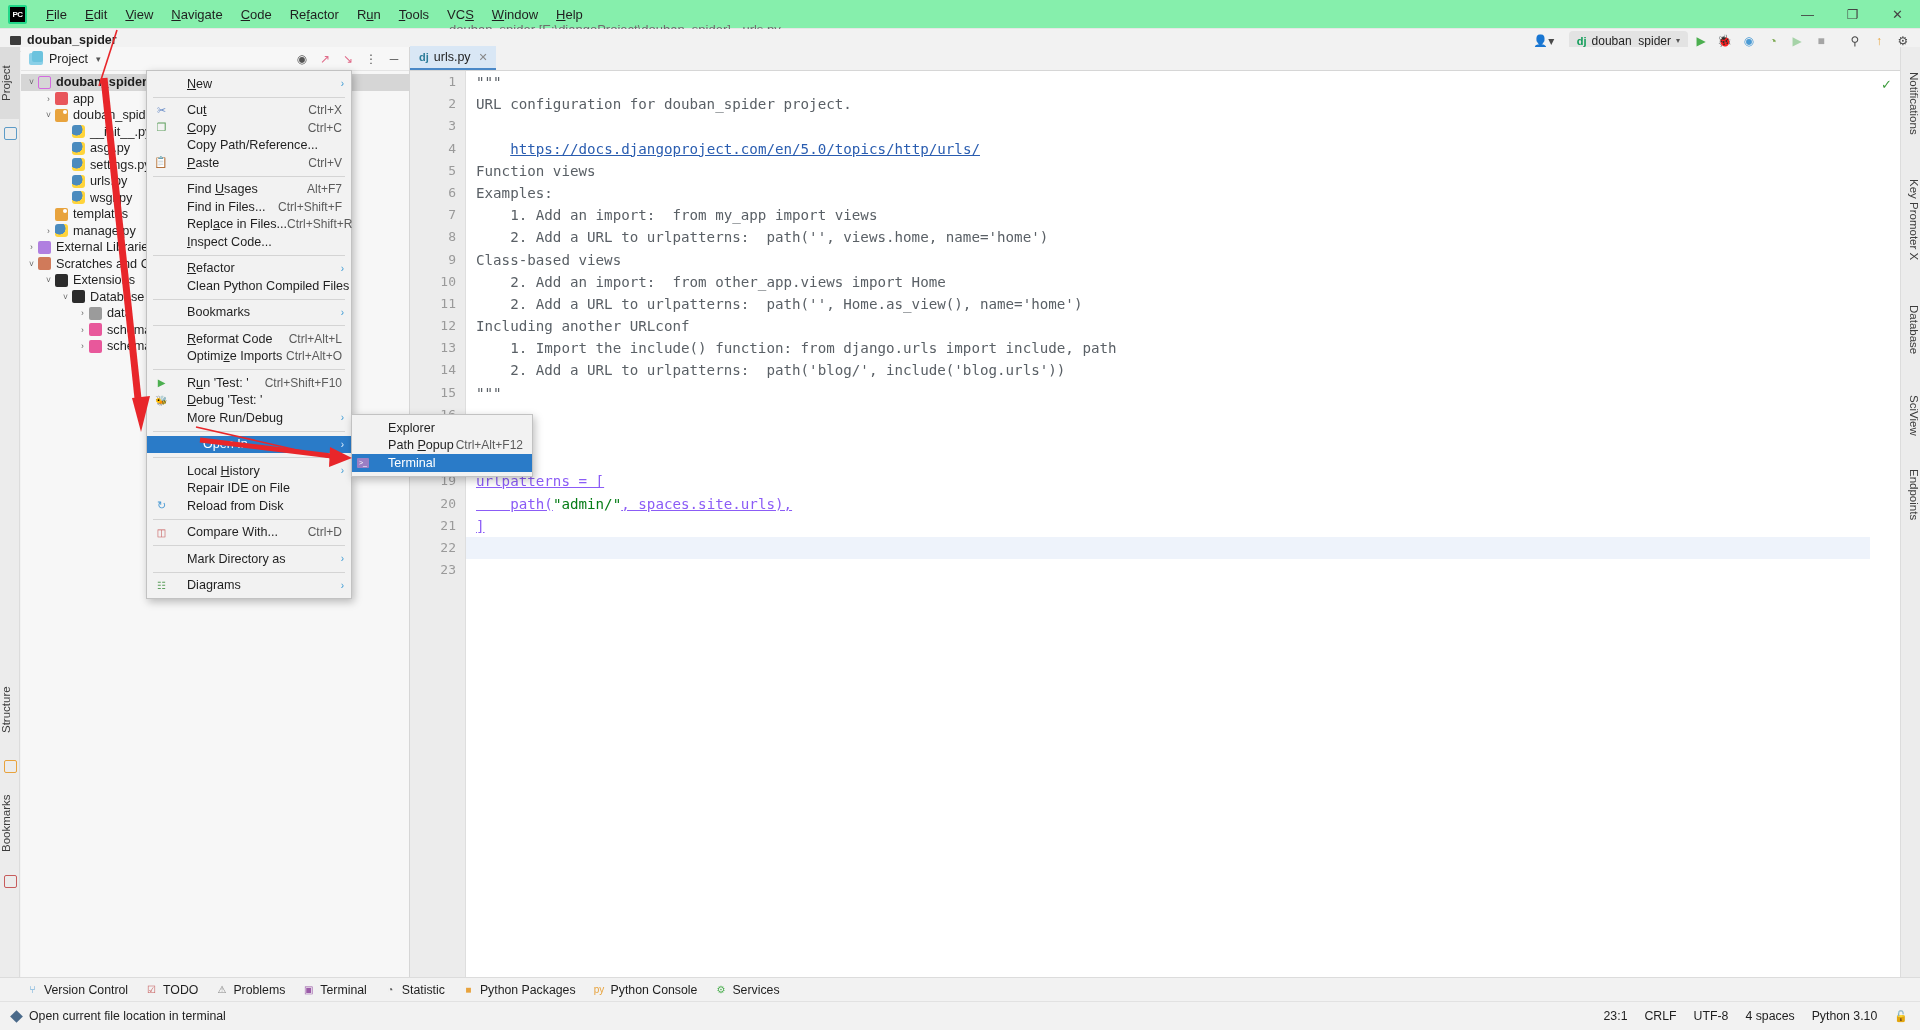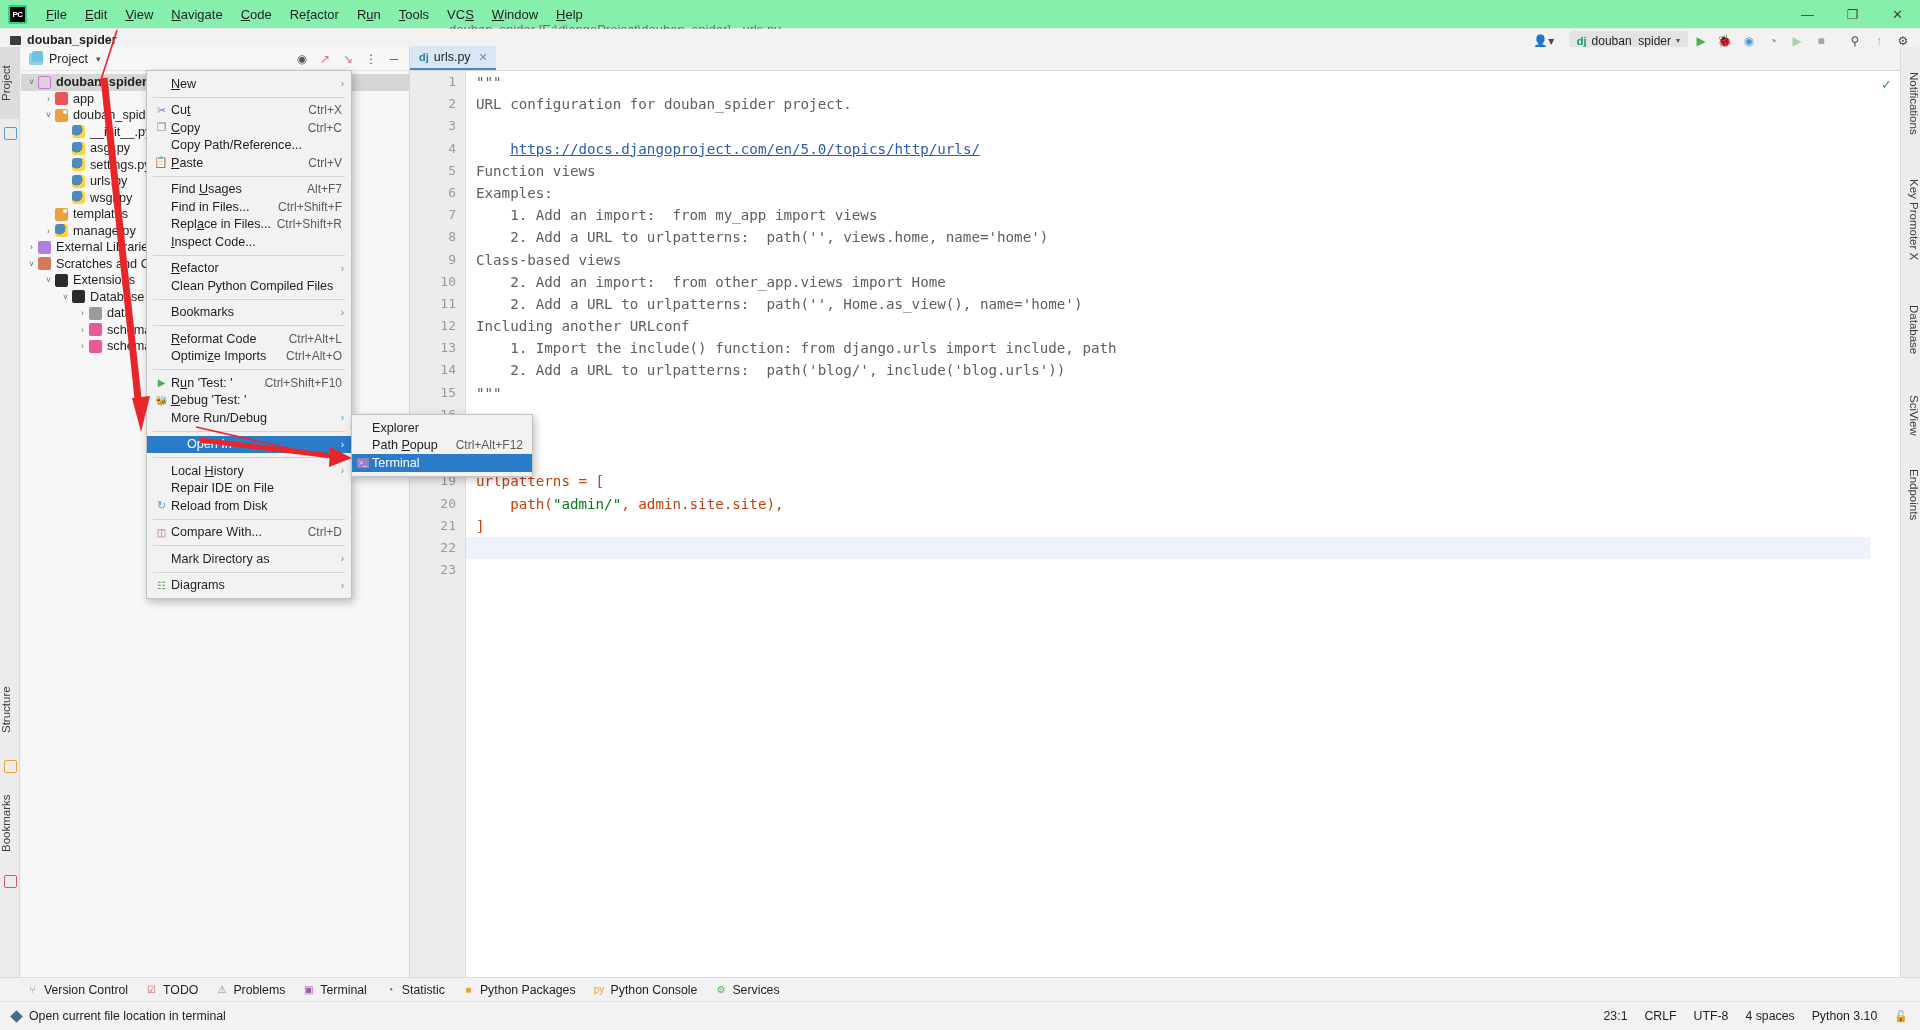"New" .ctxitem .txt { margin-left: none -> 16px }
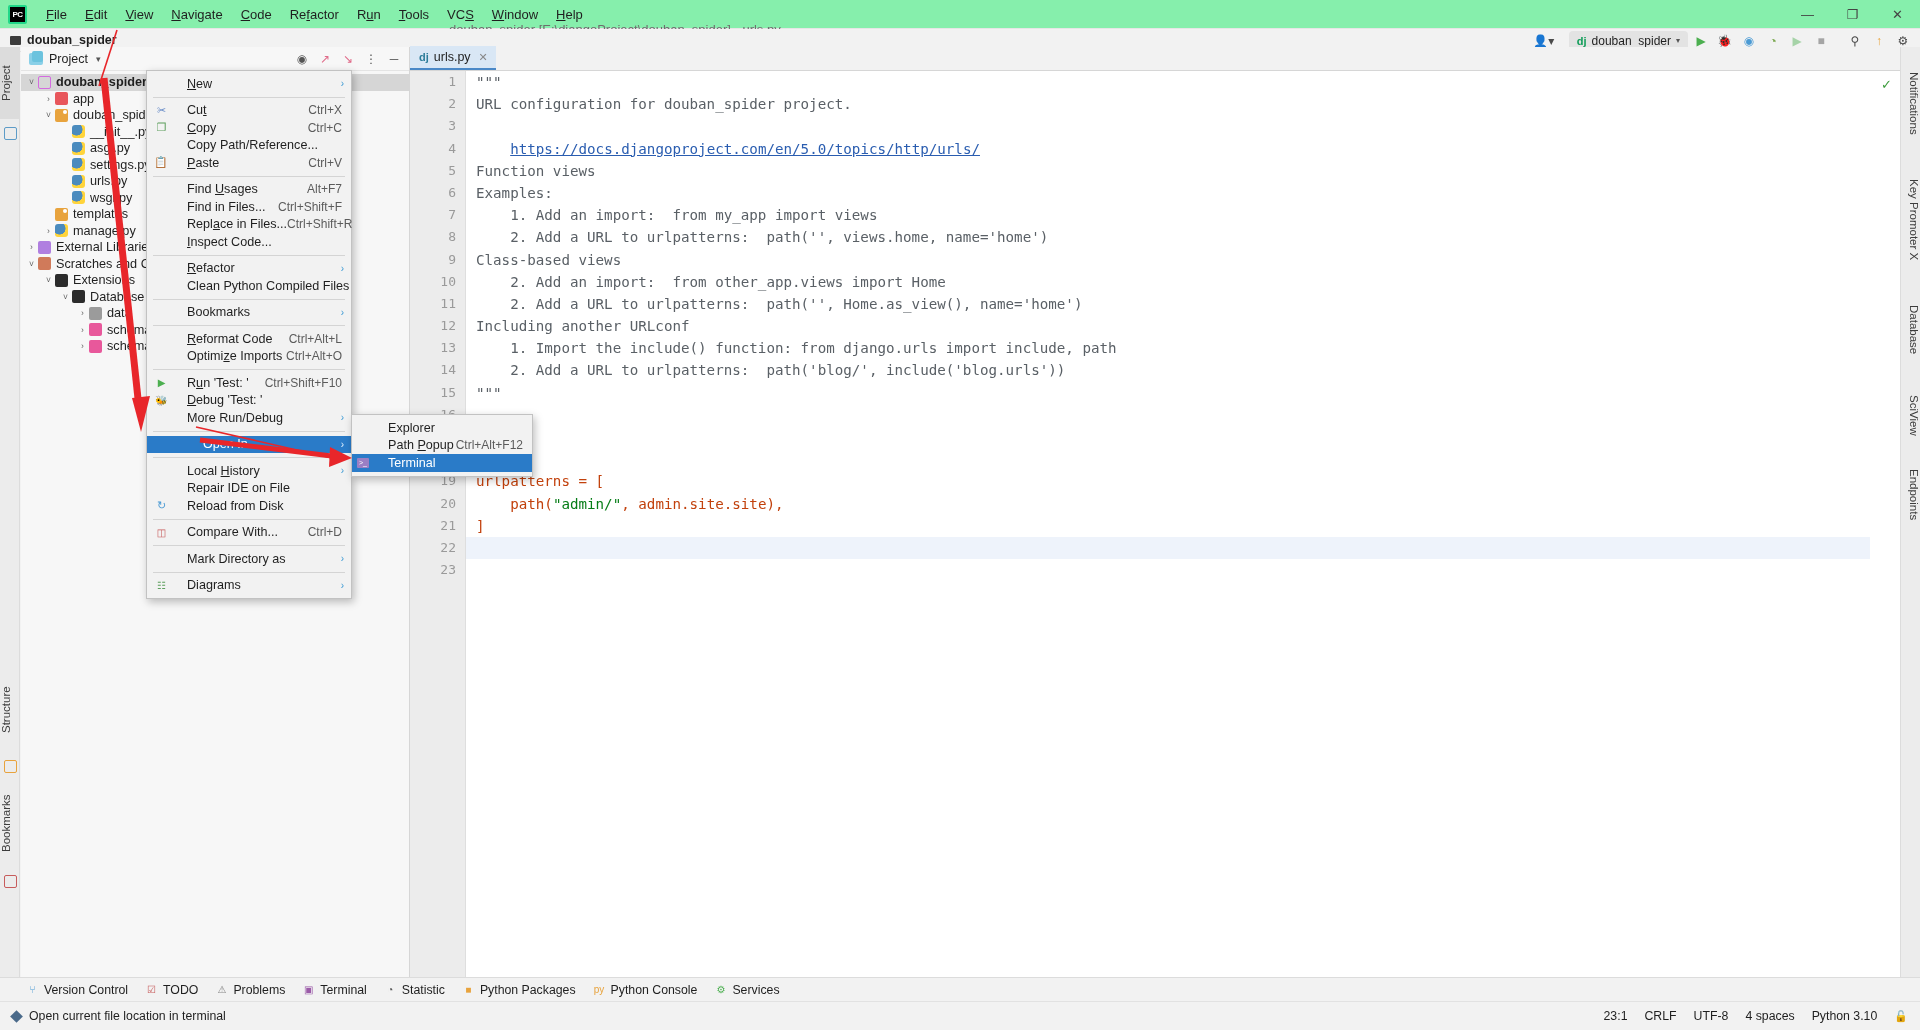"urlpatterns = [" .cline .pln { color: #c2410c -> #8b5cf6; text-decoration: none -> underline }
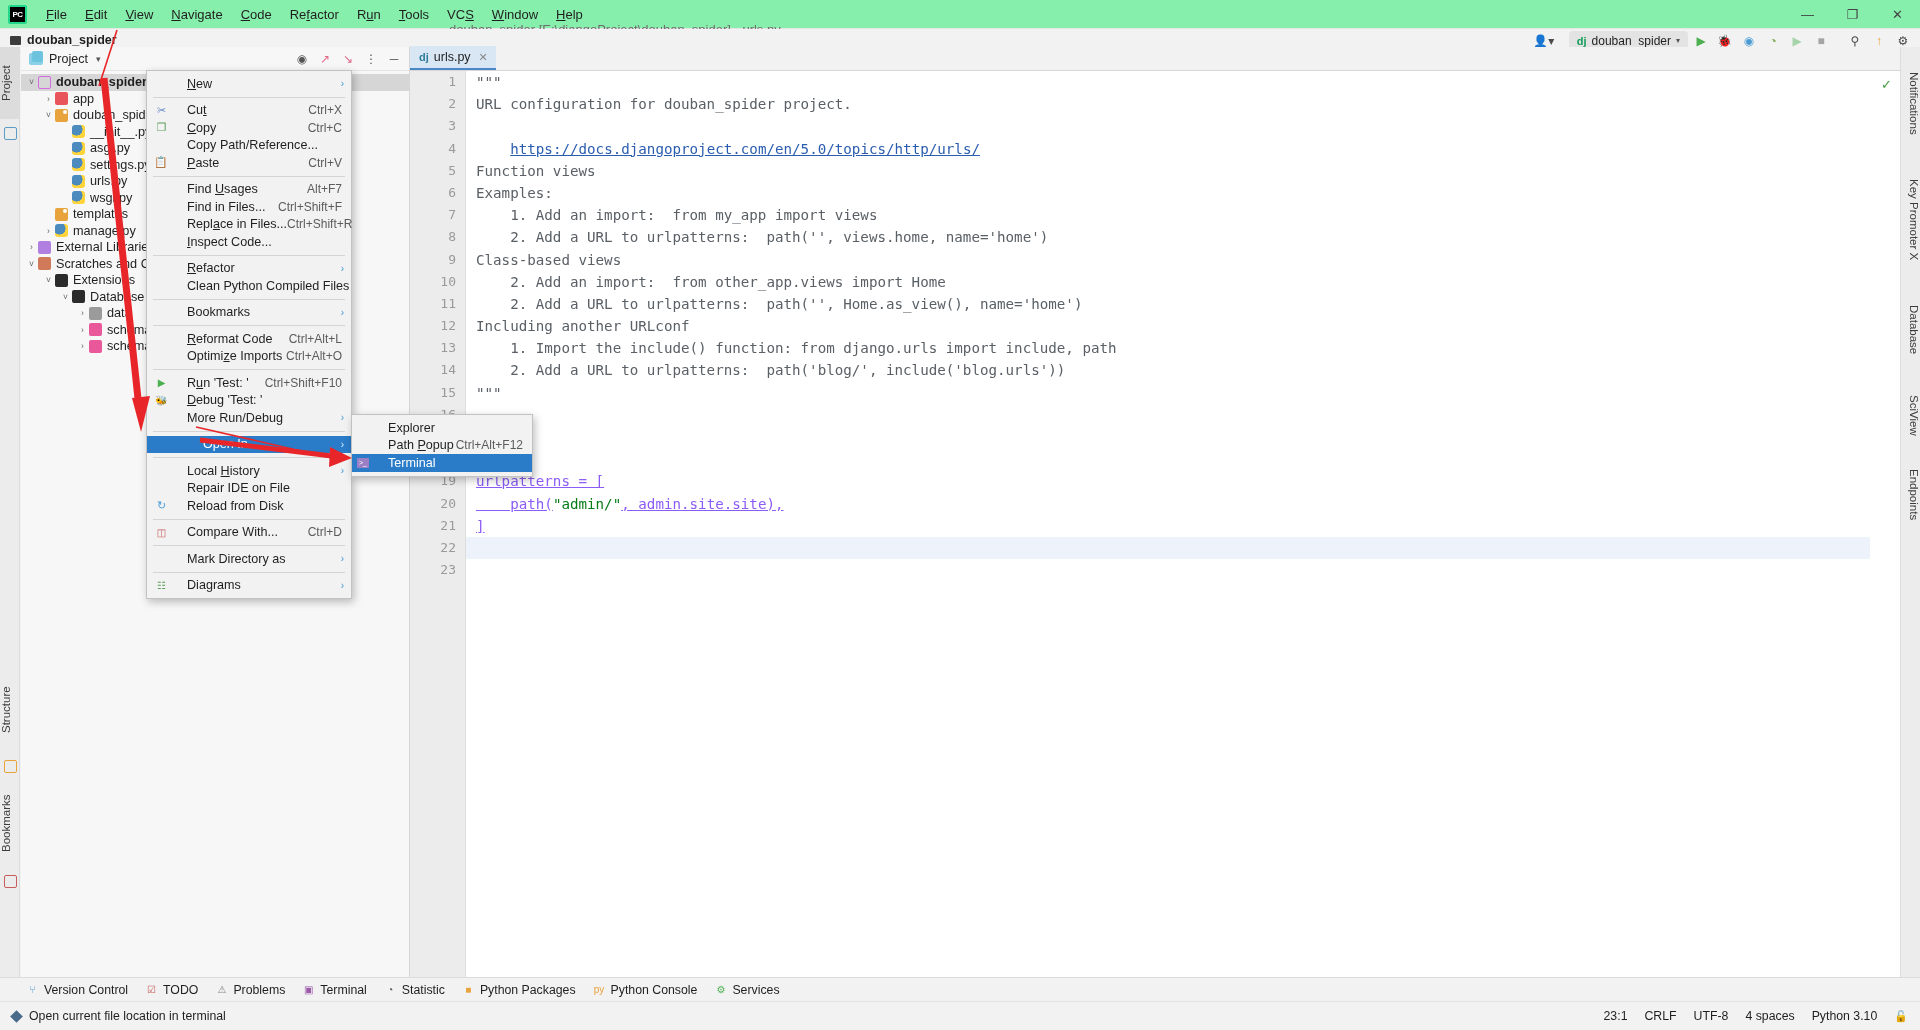", admin.site.site)," span.pln { text: admin.site.site -> spaces.site.urls }
